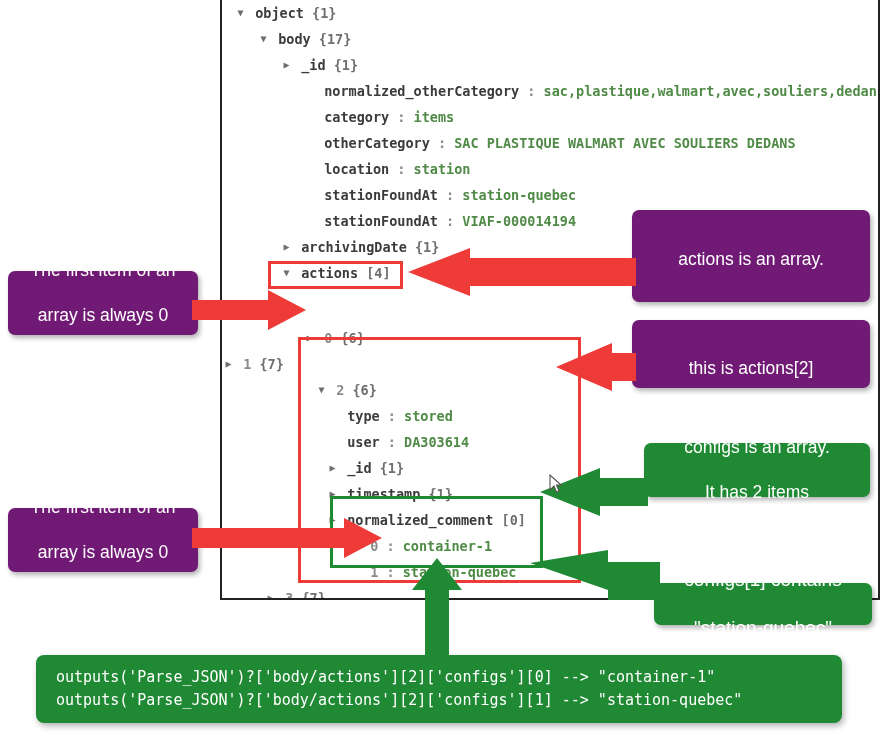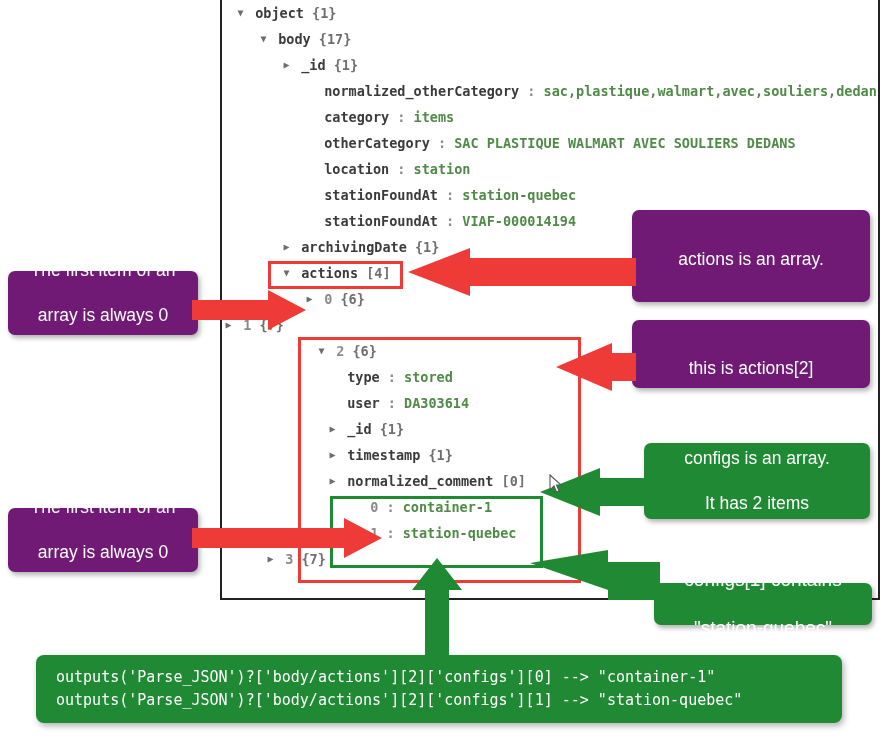"▶ 0 {6}" div.row { margin-top: none -> 39px }
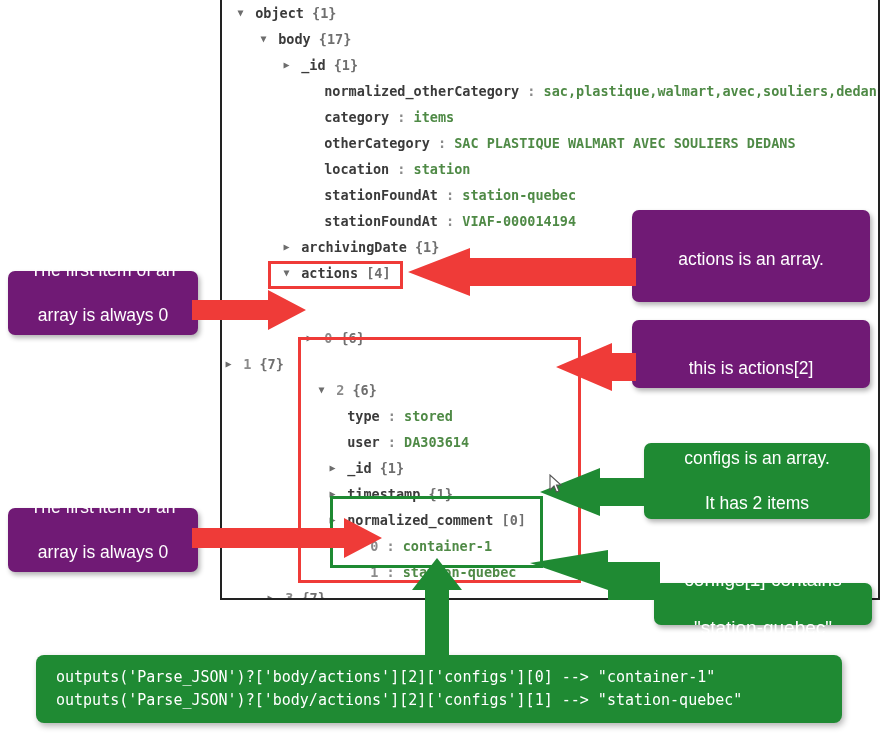"configs is an array." div.callout { height: 76px -> 54px }
